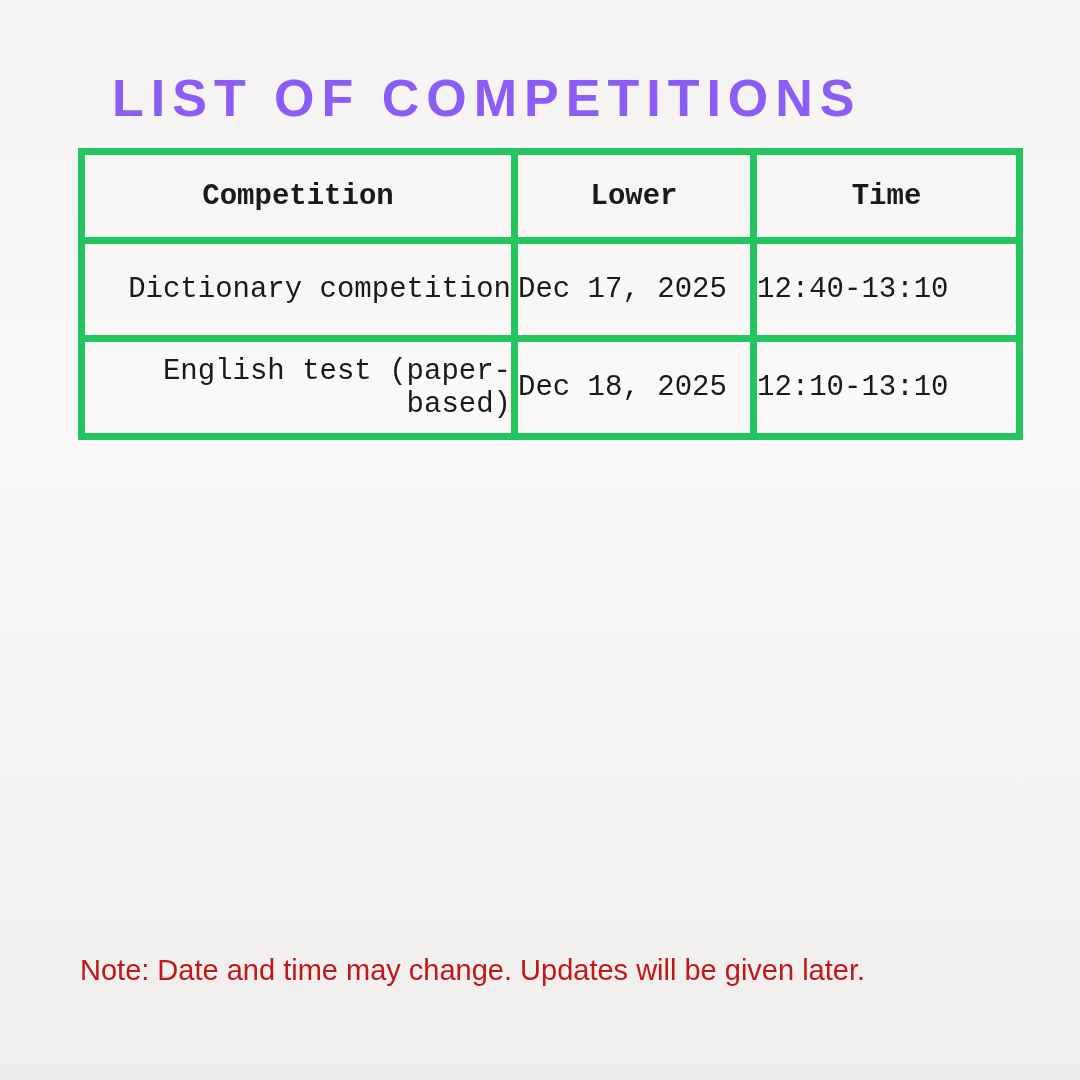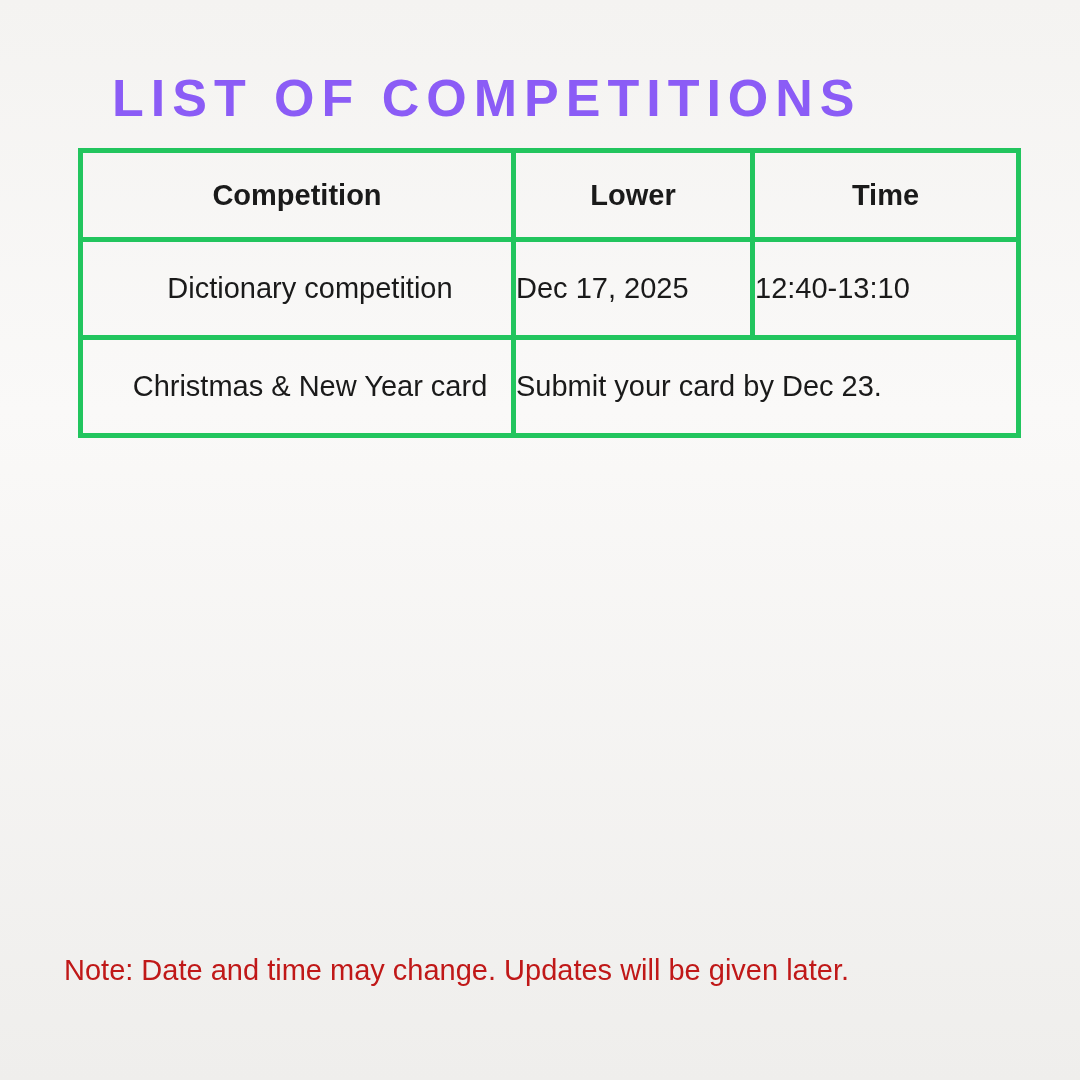"Competition" table.schedule th, table.schedule td { border: 5px solid #22c55e -> 7px solid #22c55e; font-family: none -> Liberation Mono, monospace }
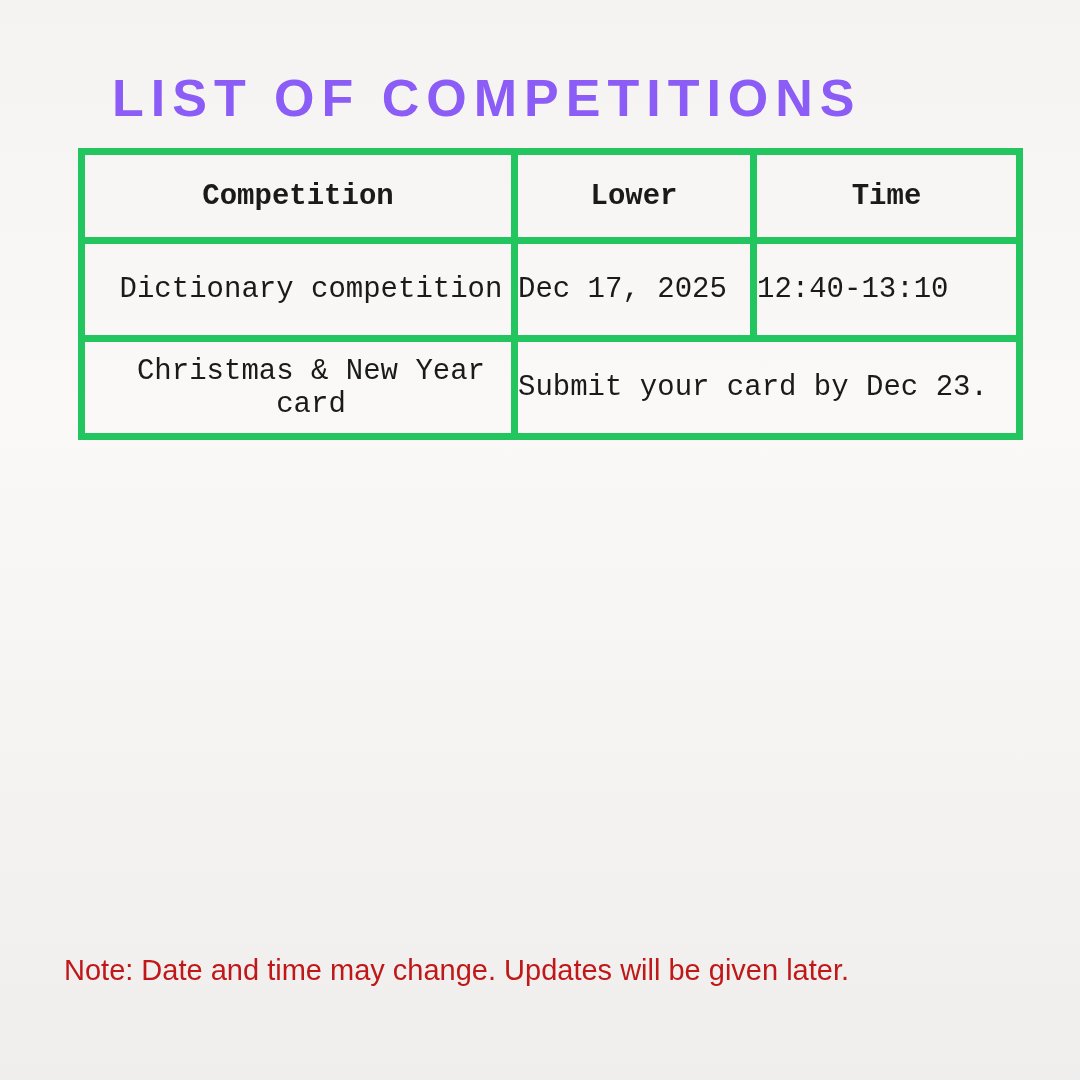"Dictionary competition" td.comp-cell { text-align: center -> right }
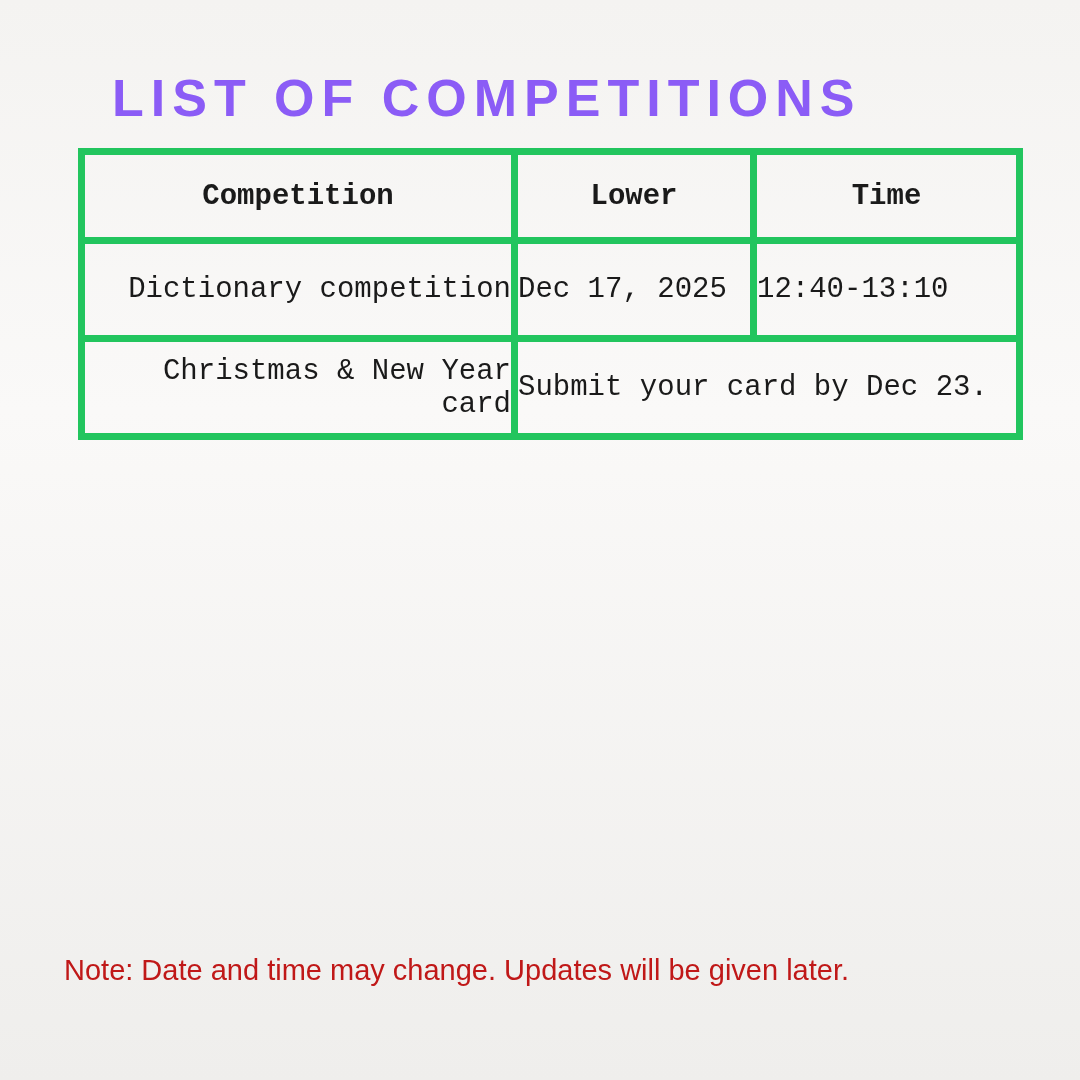"English test (paper-based)" tr { html: none -> <tr> <td>English test (paper-based)</td> <td>Dec 18, 2025</td> <td>12:10-13:10</td> </tr> }
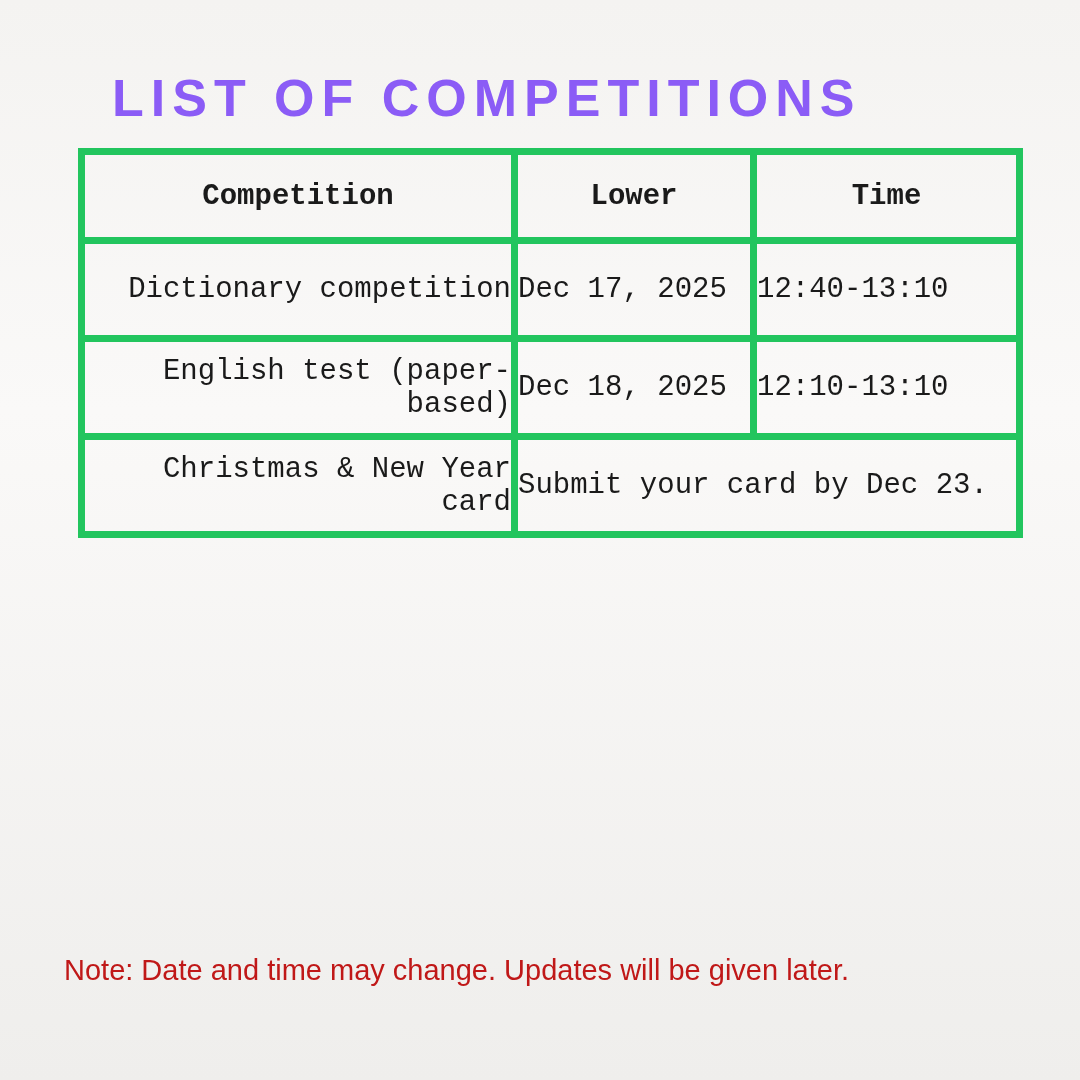"Christmas & New Year card" tr { html: <tr> <td>Christmas &amp; New Year card</td> <td>Submit your card by Dec 23.</td> </tr> -> none }
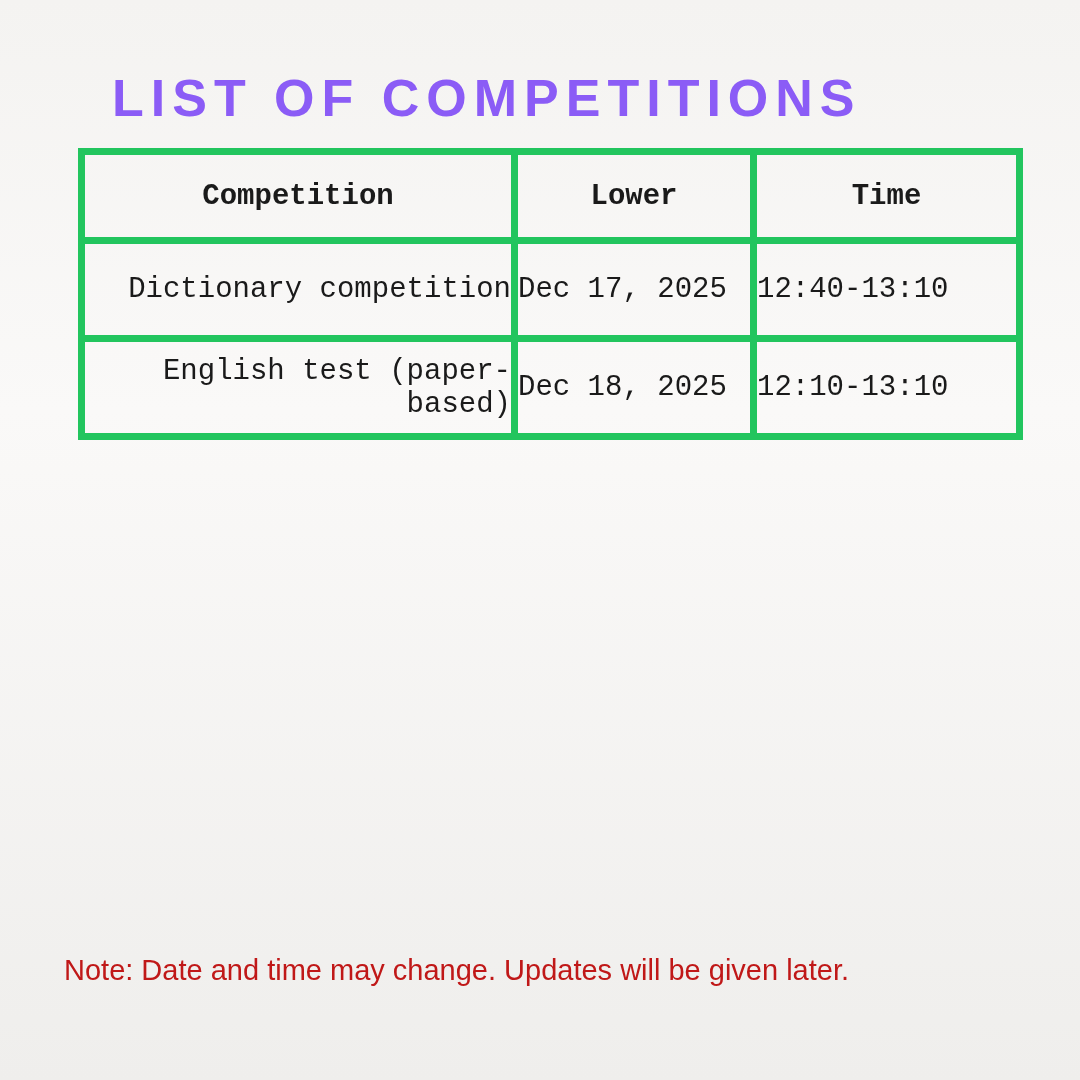"Note: Date and time may" .footnote { left: 64px -> 80px }
